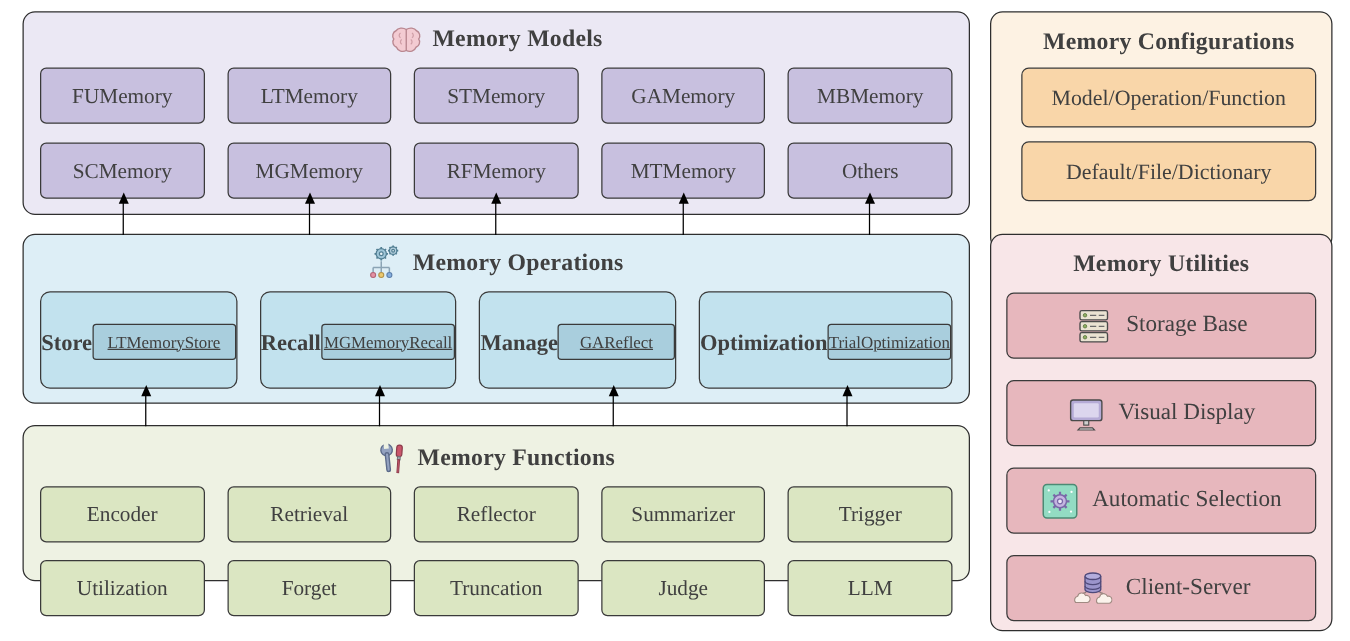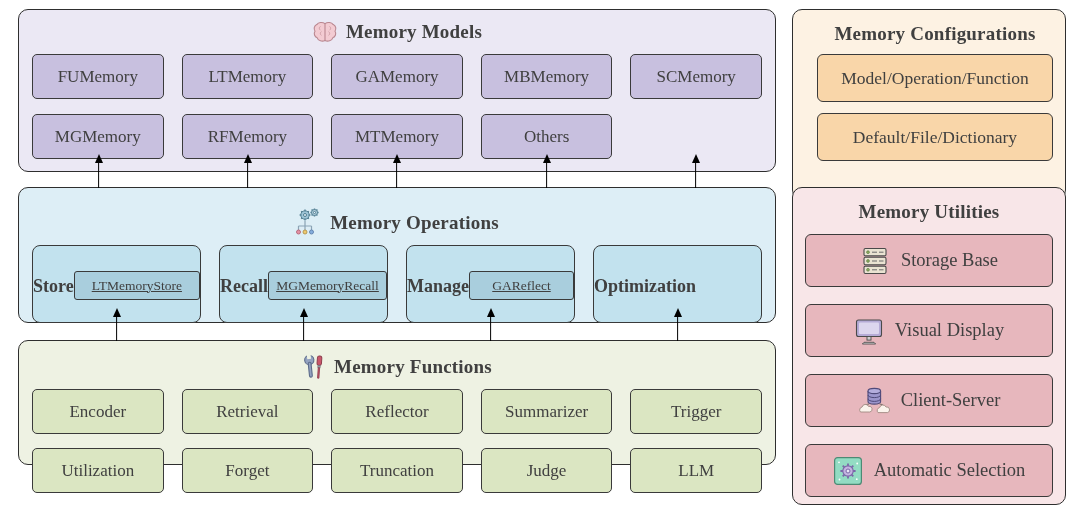"STMemory" div.cellbox { html: none -> <div>STMemory</div> }
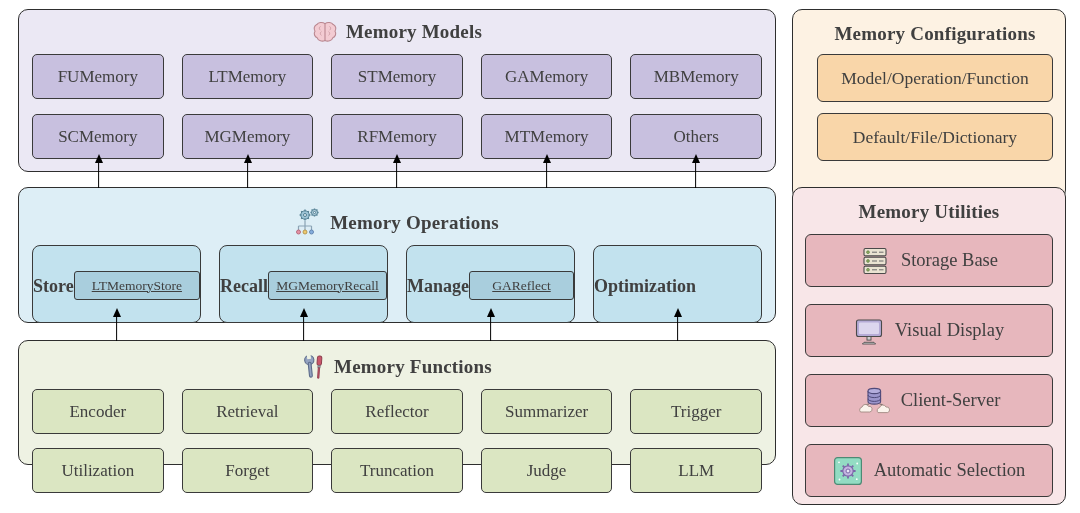"Memory Operations" .panel-operations { padding: 15px 13px 0 13px -> 3px 13px 0 13px }
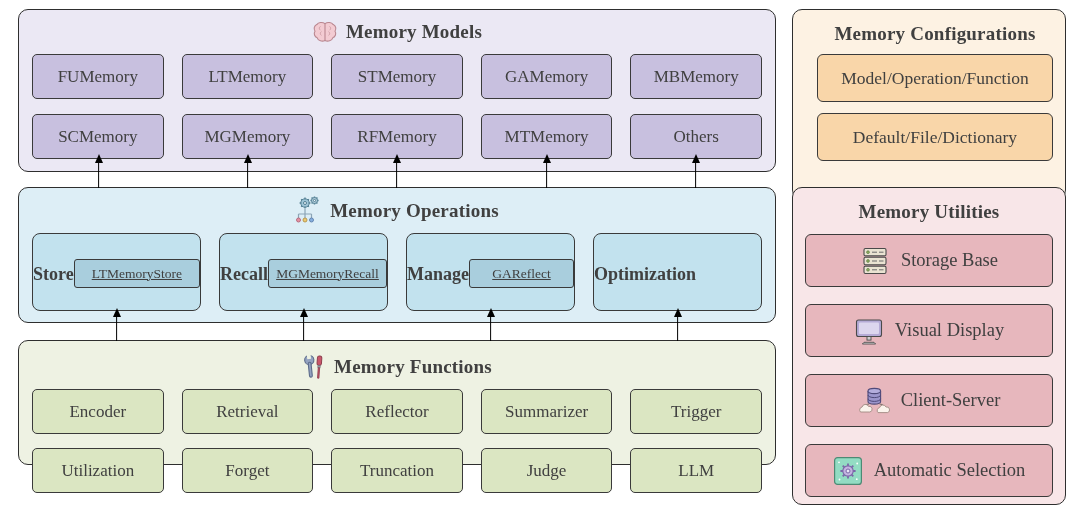"TrialOptimization" div.opinner { html: none -> <div>TrialOptimization</div> }
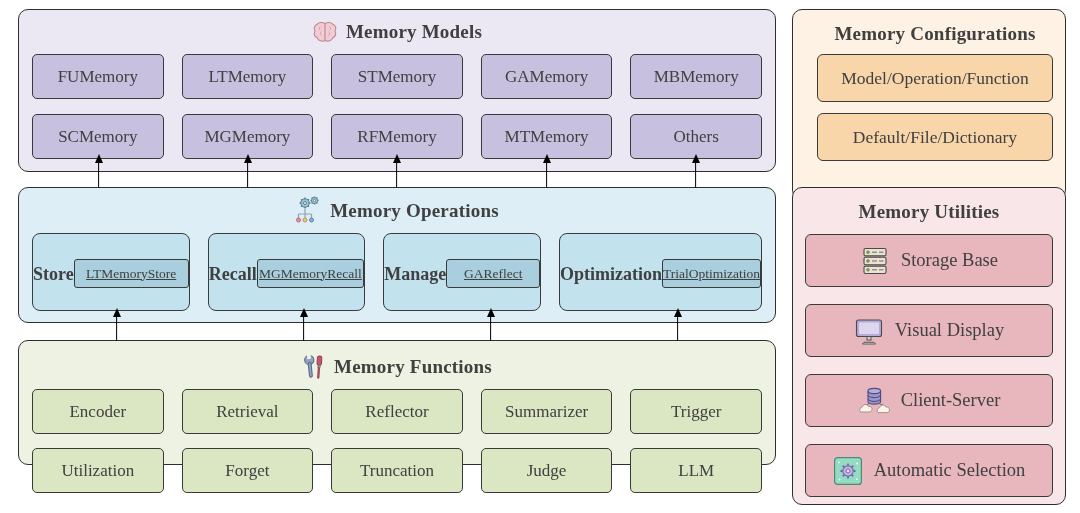"Client-Server" div.utilbox { order: before "Automatic Selection" -> after "Automatic Selection" }
